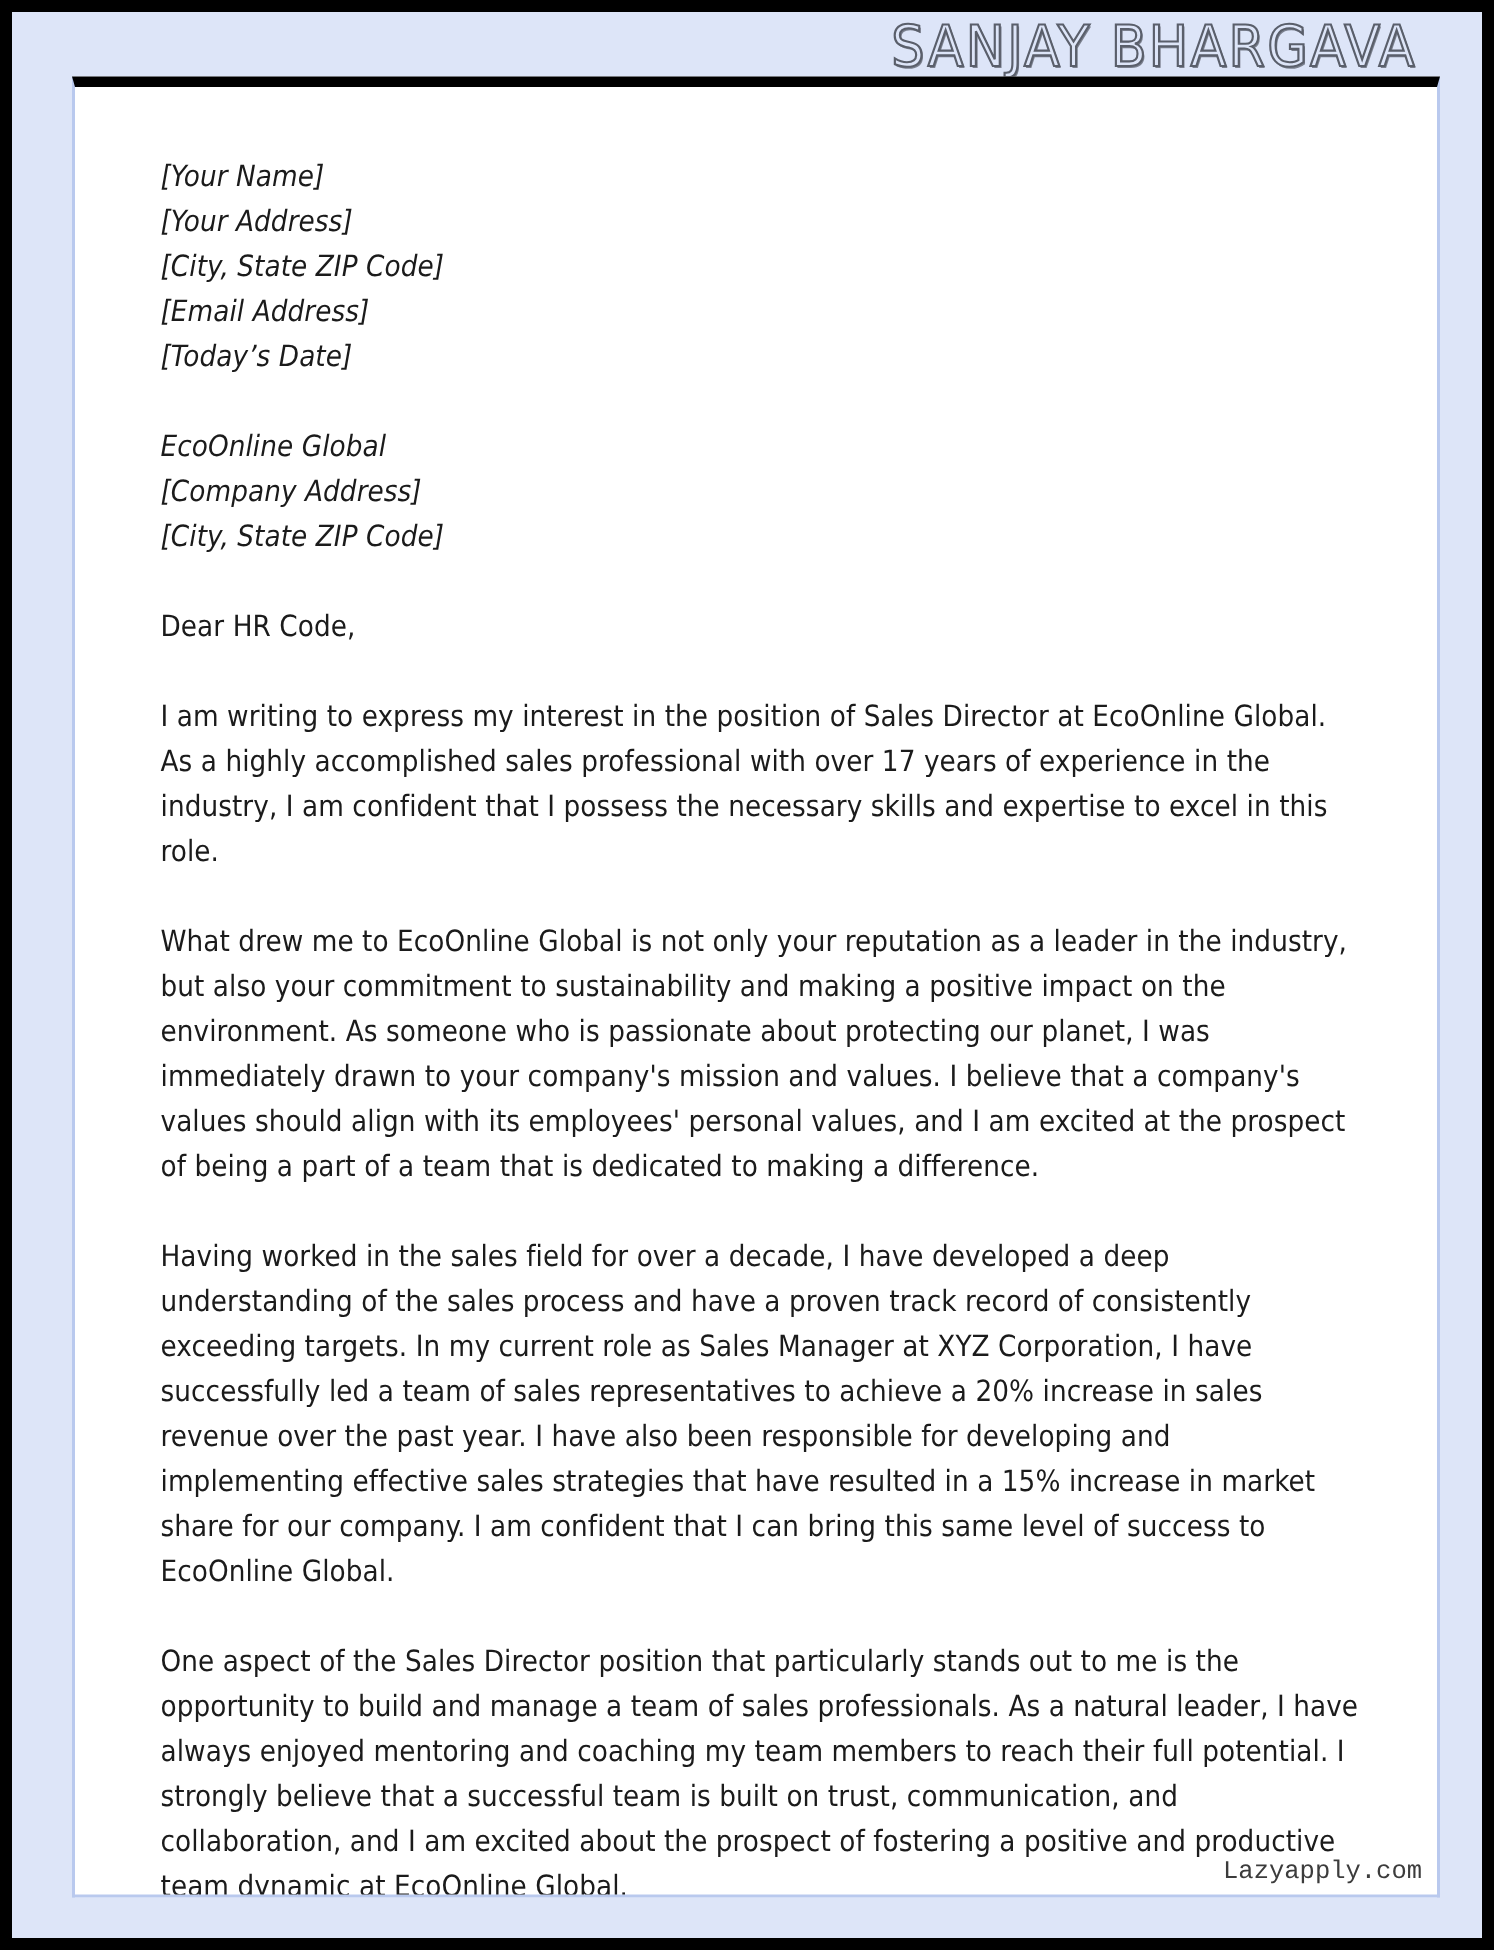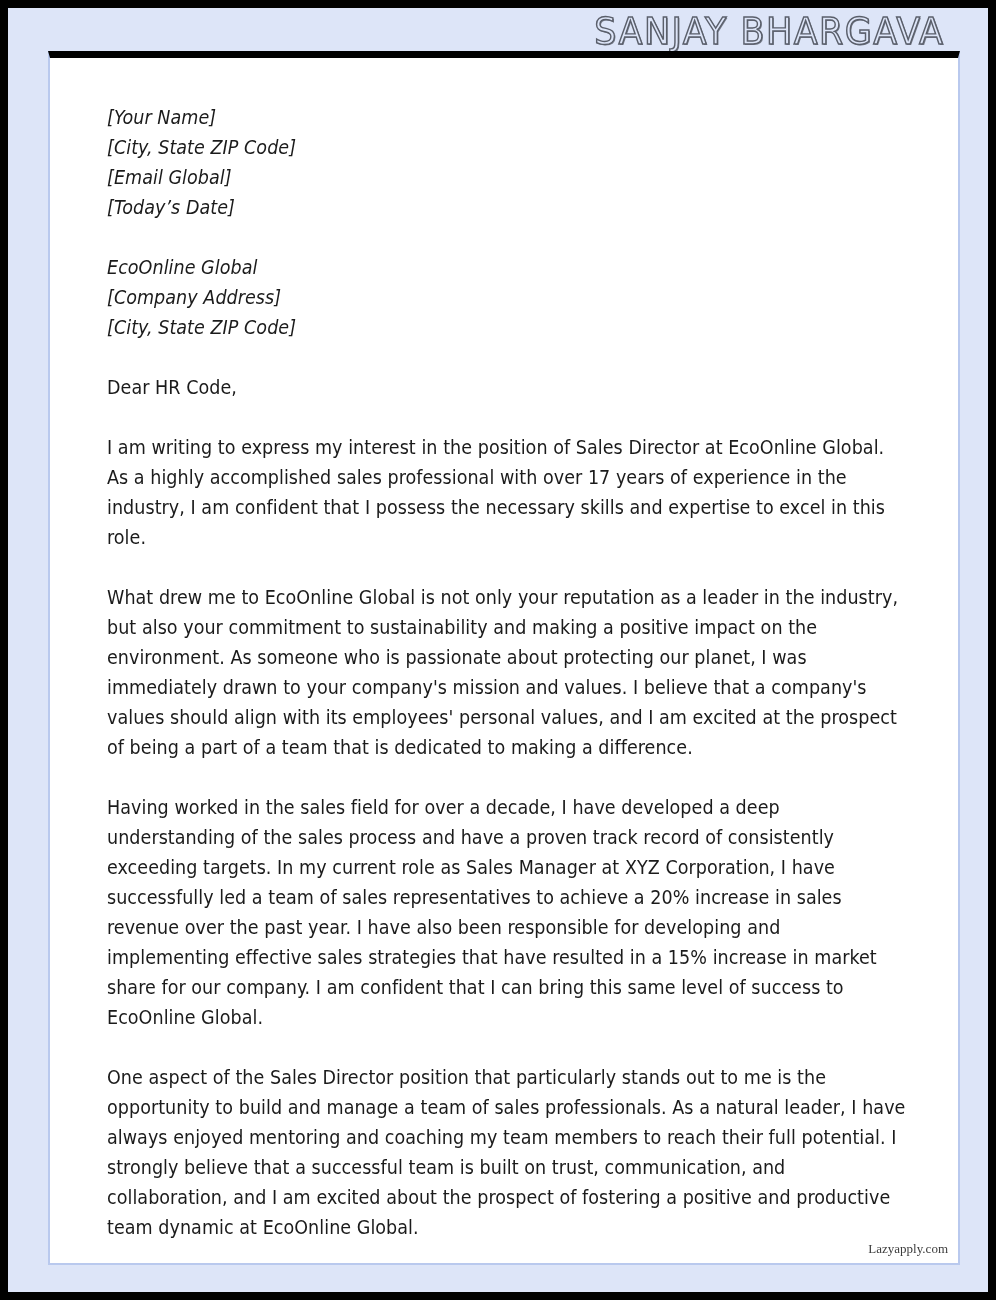"[Your Address]" span.addr-line { html: none -> <span>[Your Address]</span> }
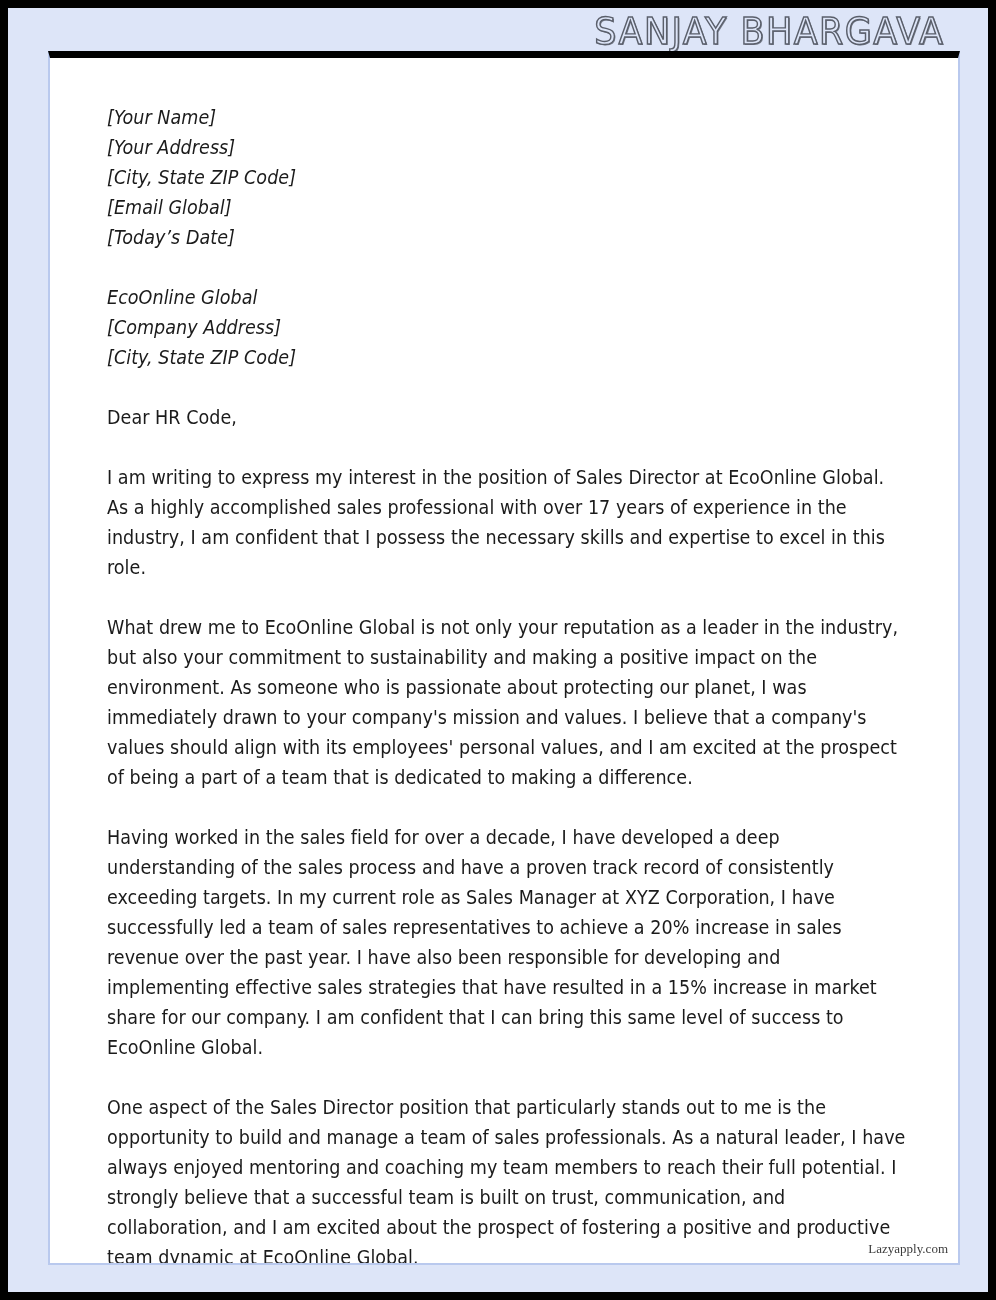"[Email Global]" span.addr-line { text: Global -> Address }
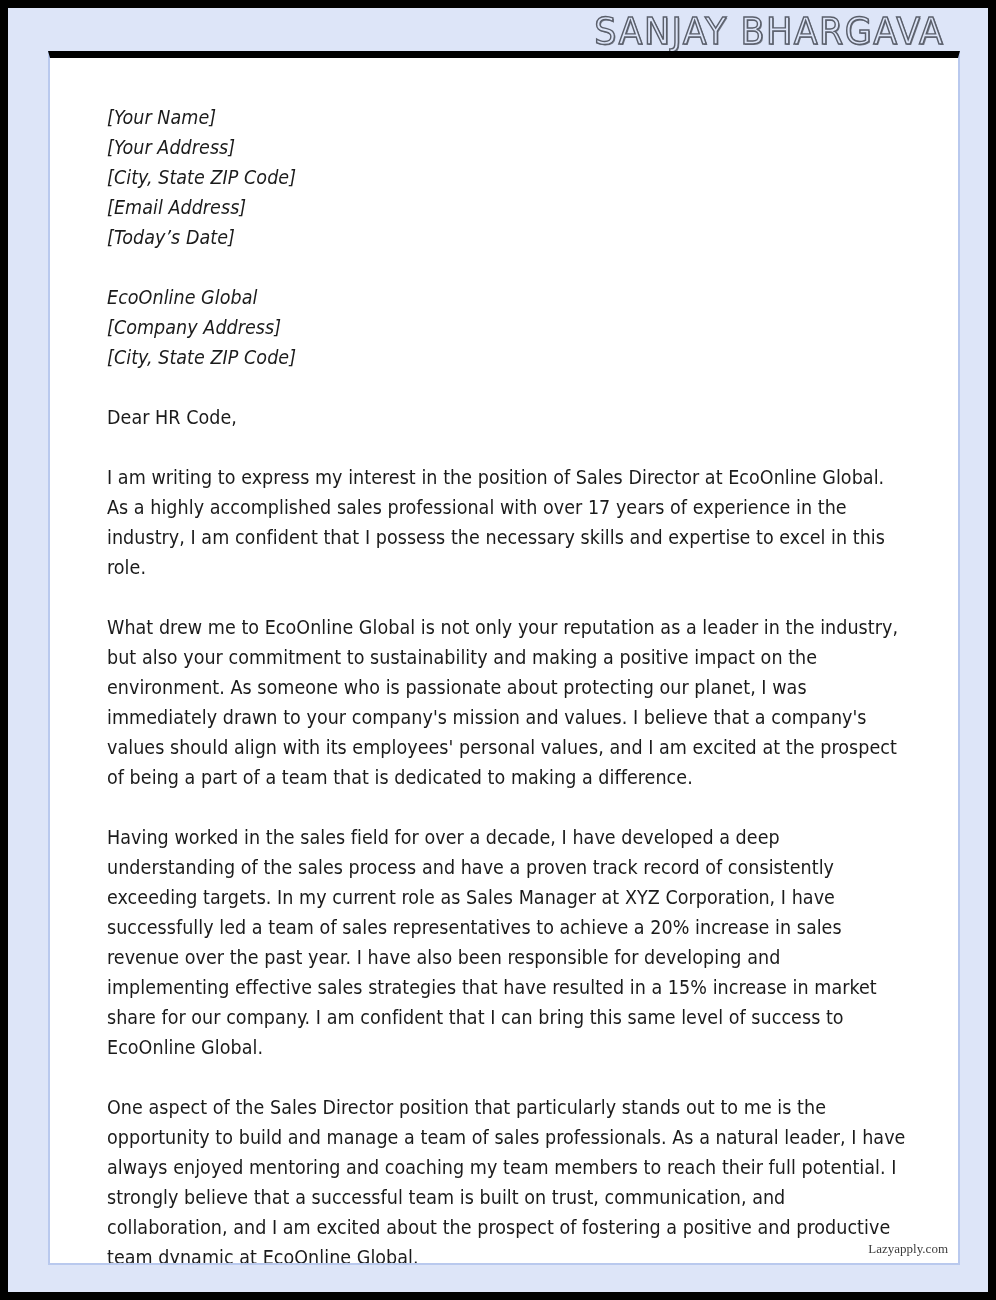"Lazyapply.com" .watermark { font-family: Liberation Serif, serif -> Liberation Mono, monospace; font-size: 13px -> 17px }
